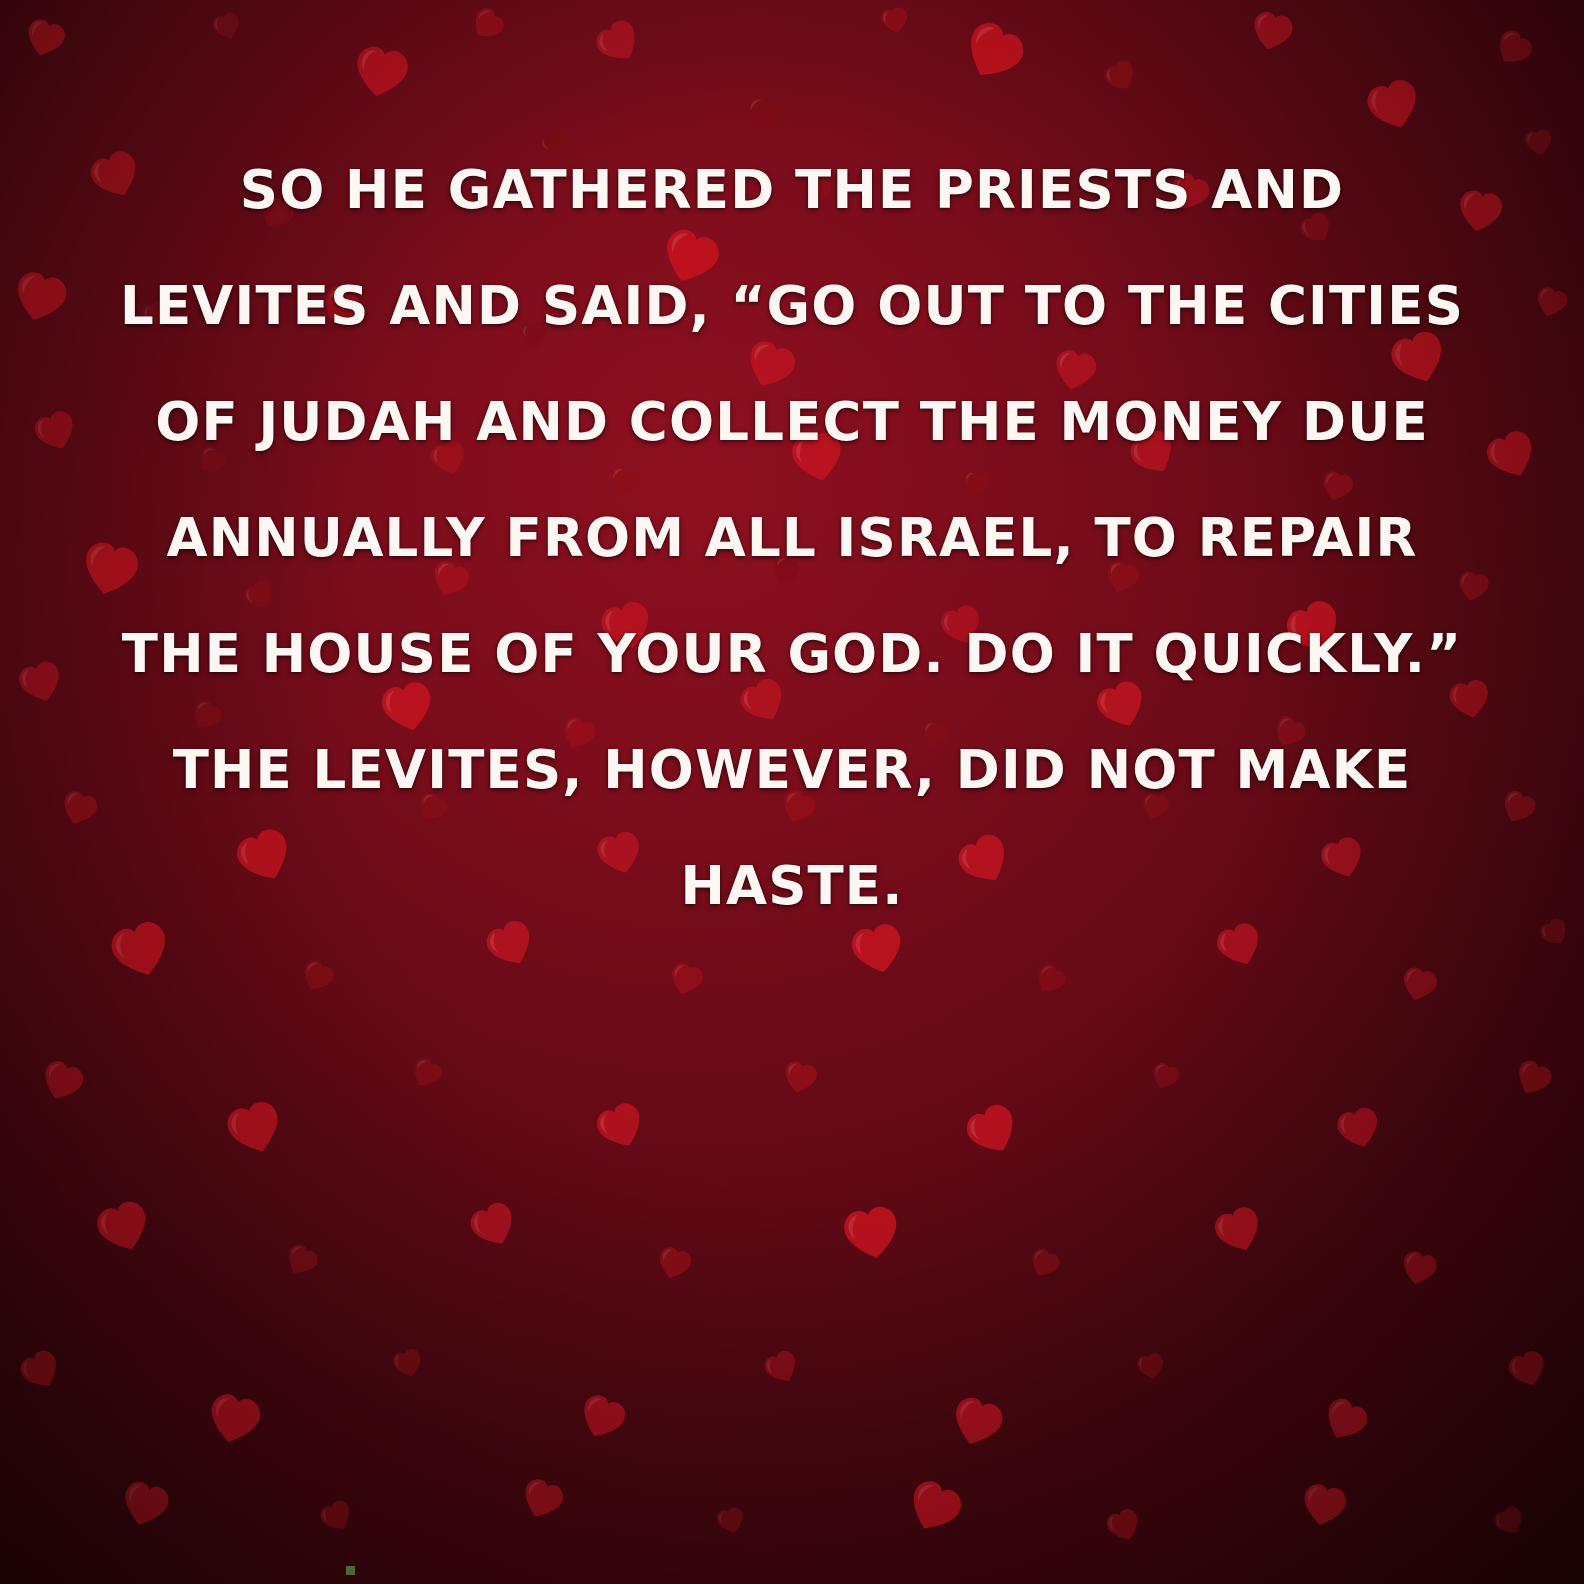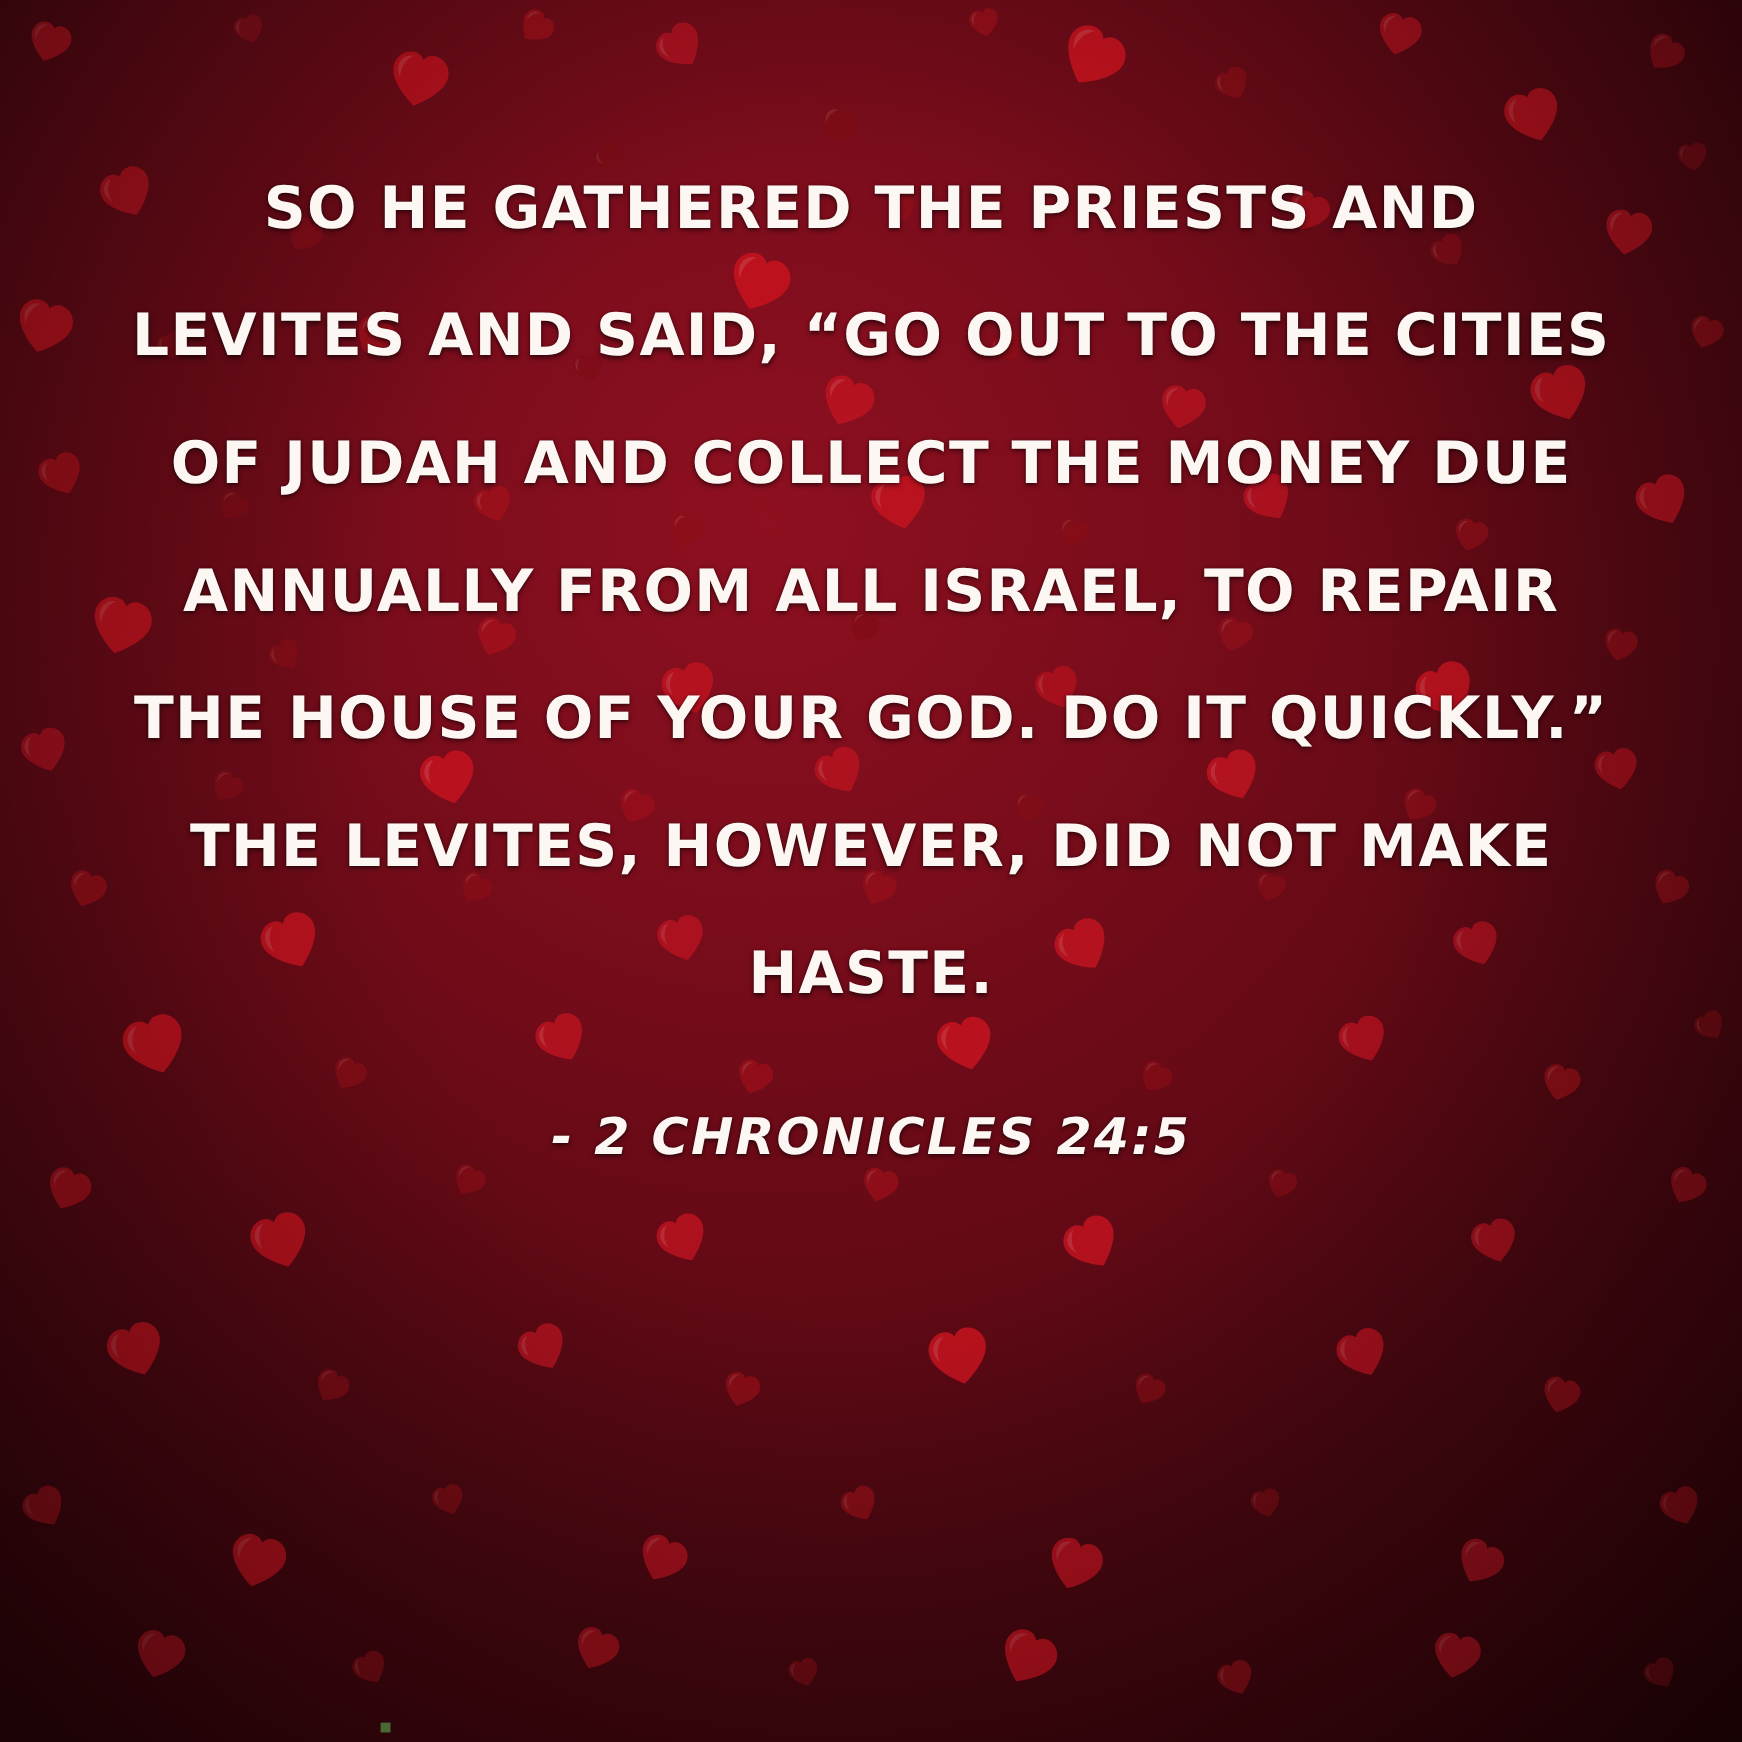"- 2 CHRONICLES 24:5" p.verse-ref { html: <p>- 2 CHRONICLES 24:5</p> -> none }
